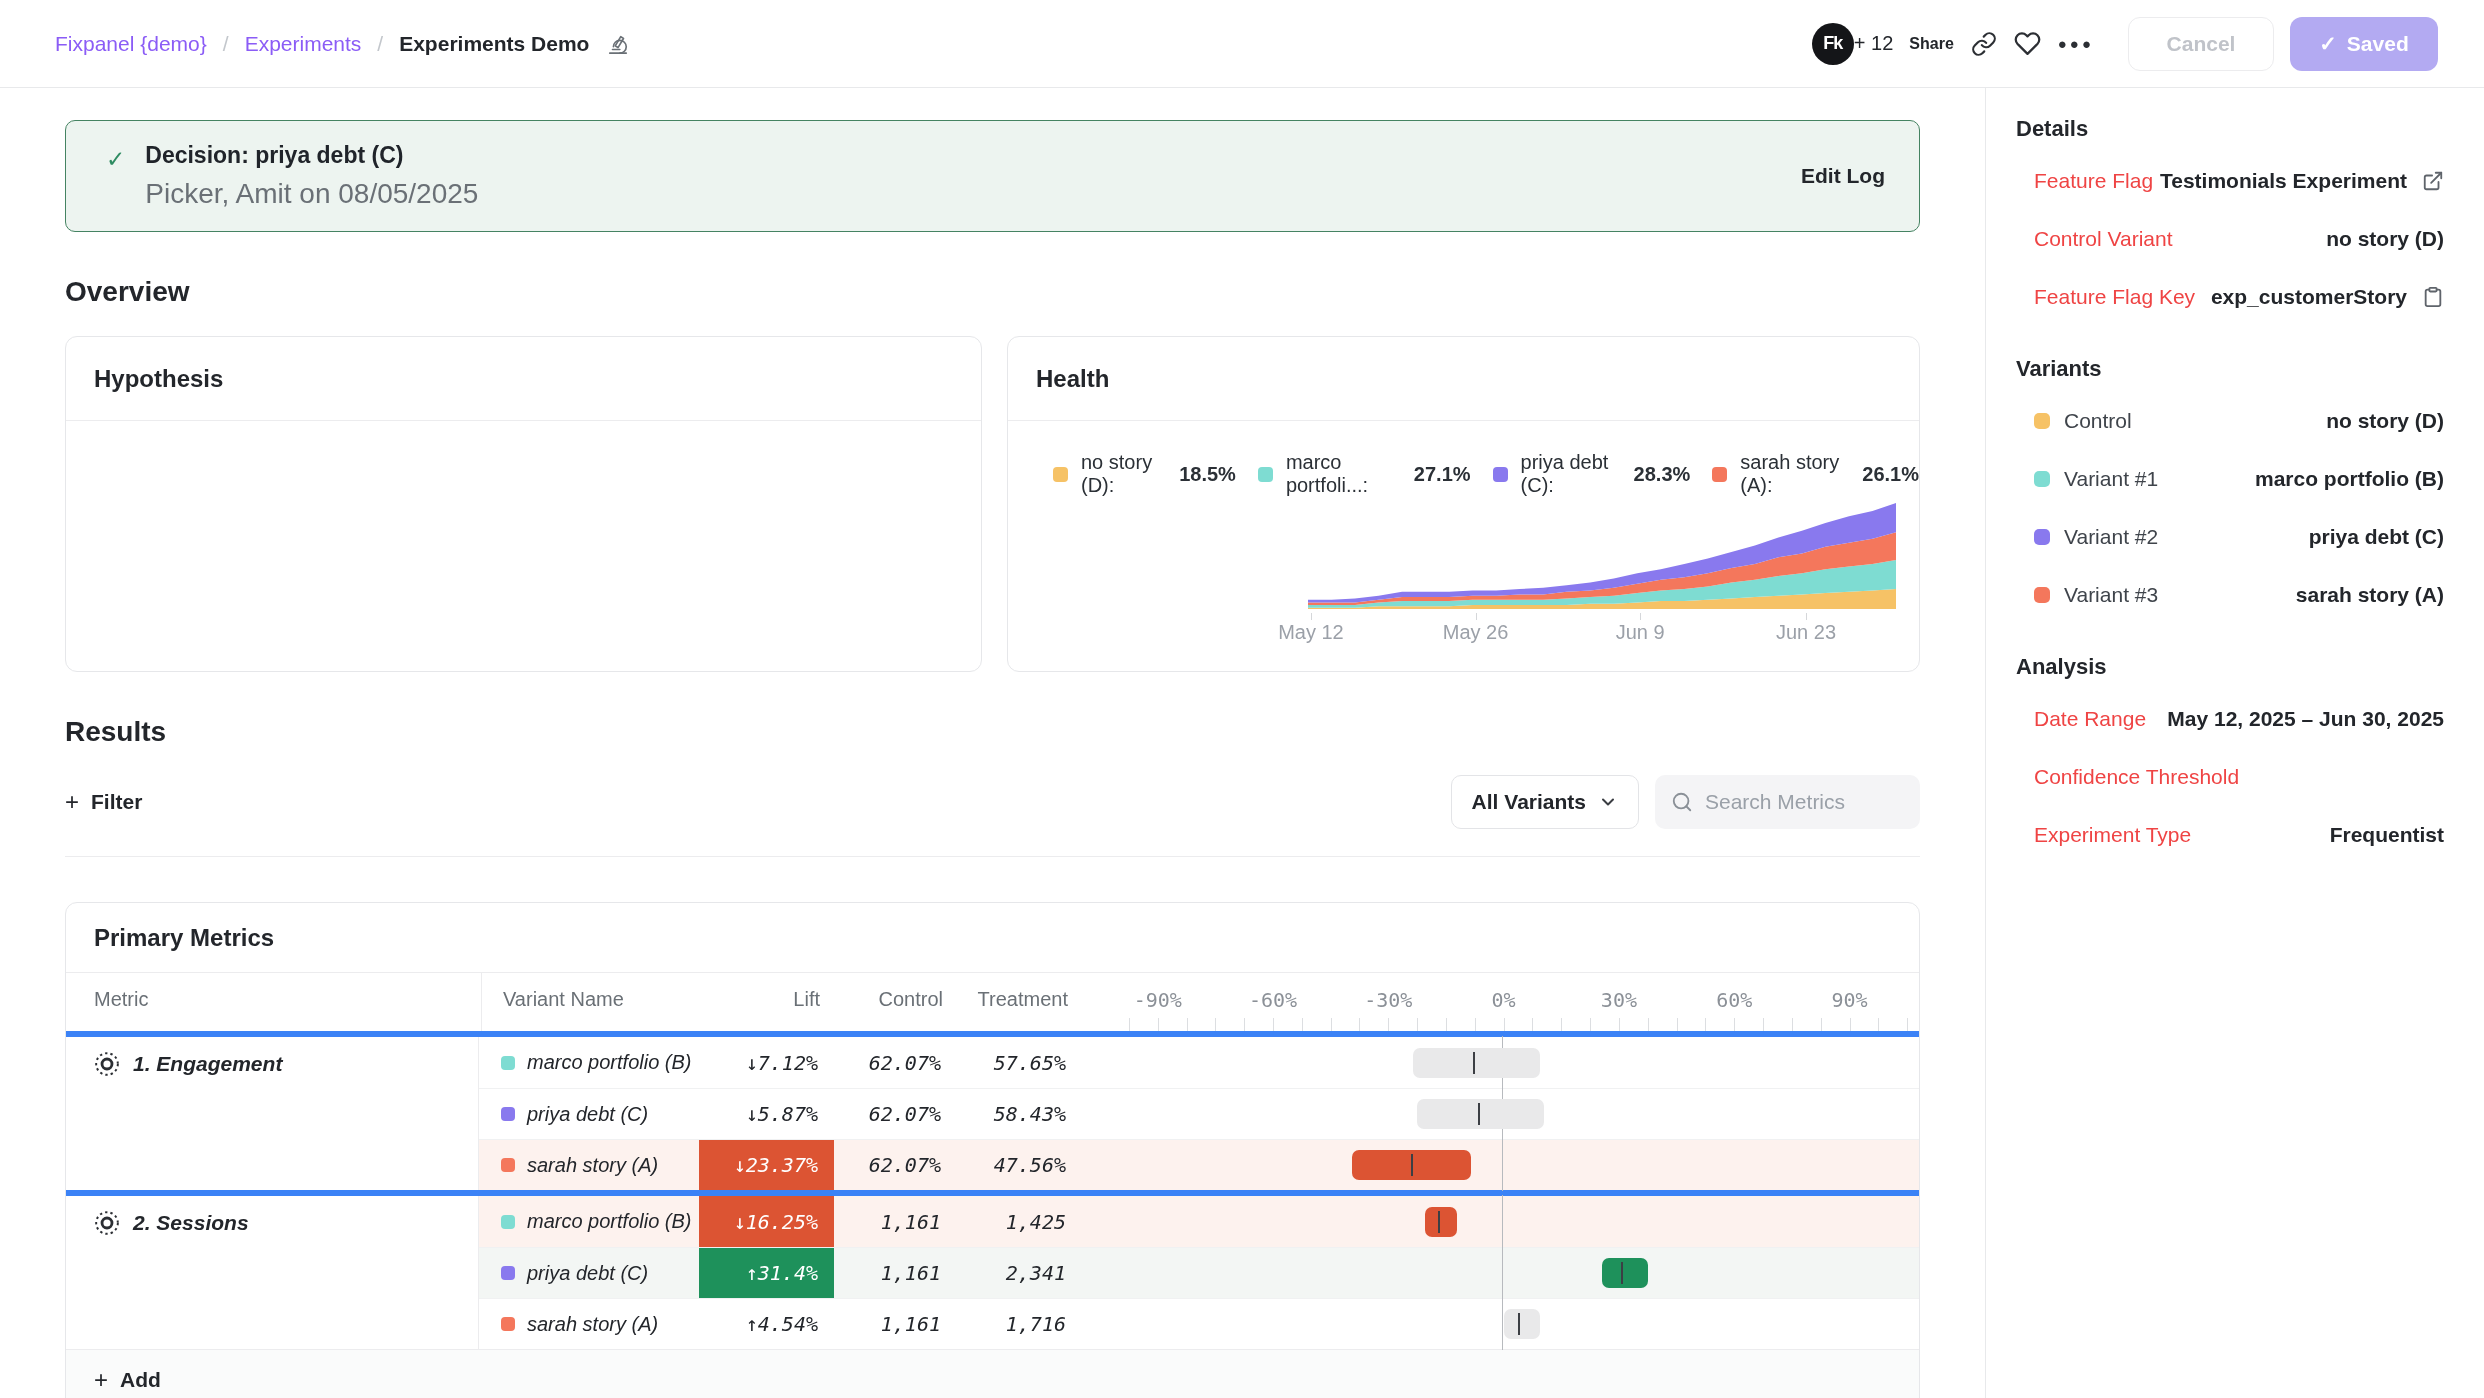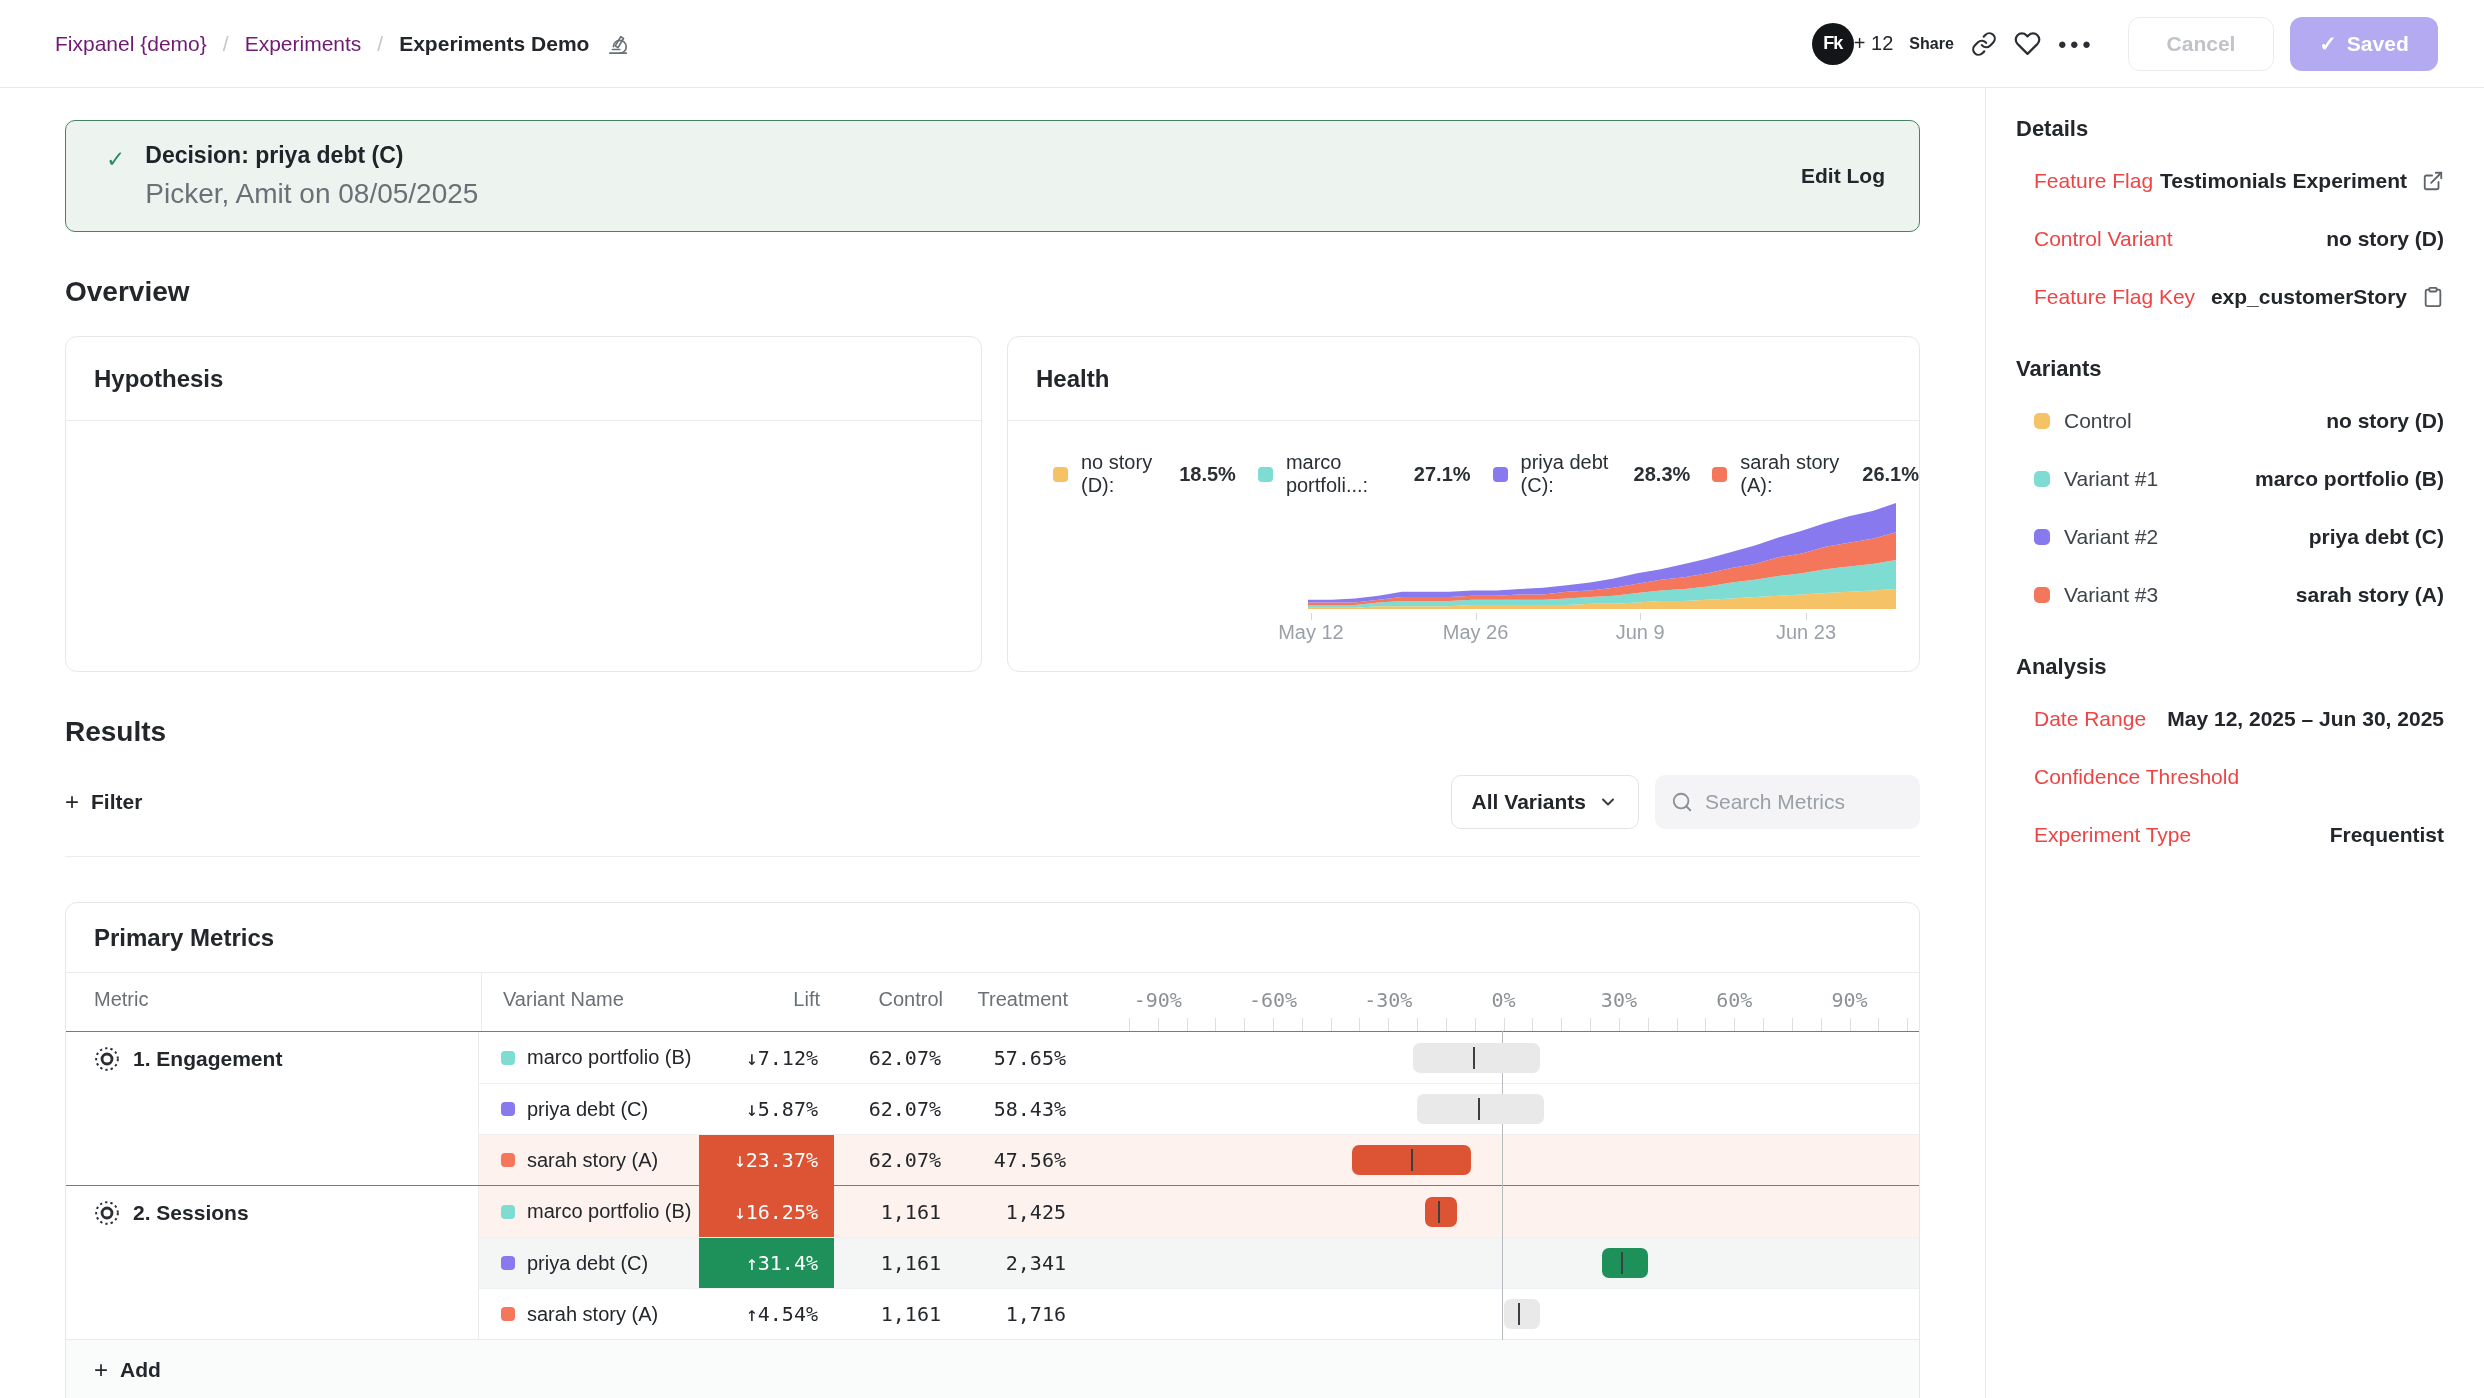"Fixpanel {demo}" .crumb { color: #701a75 -> #8b5cf6 }
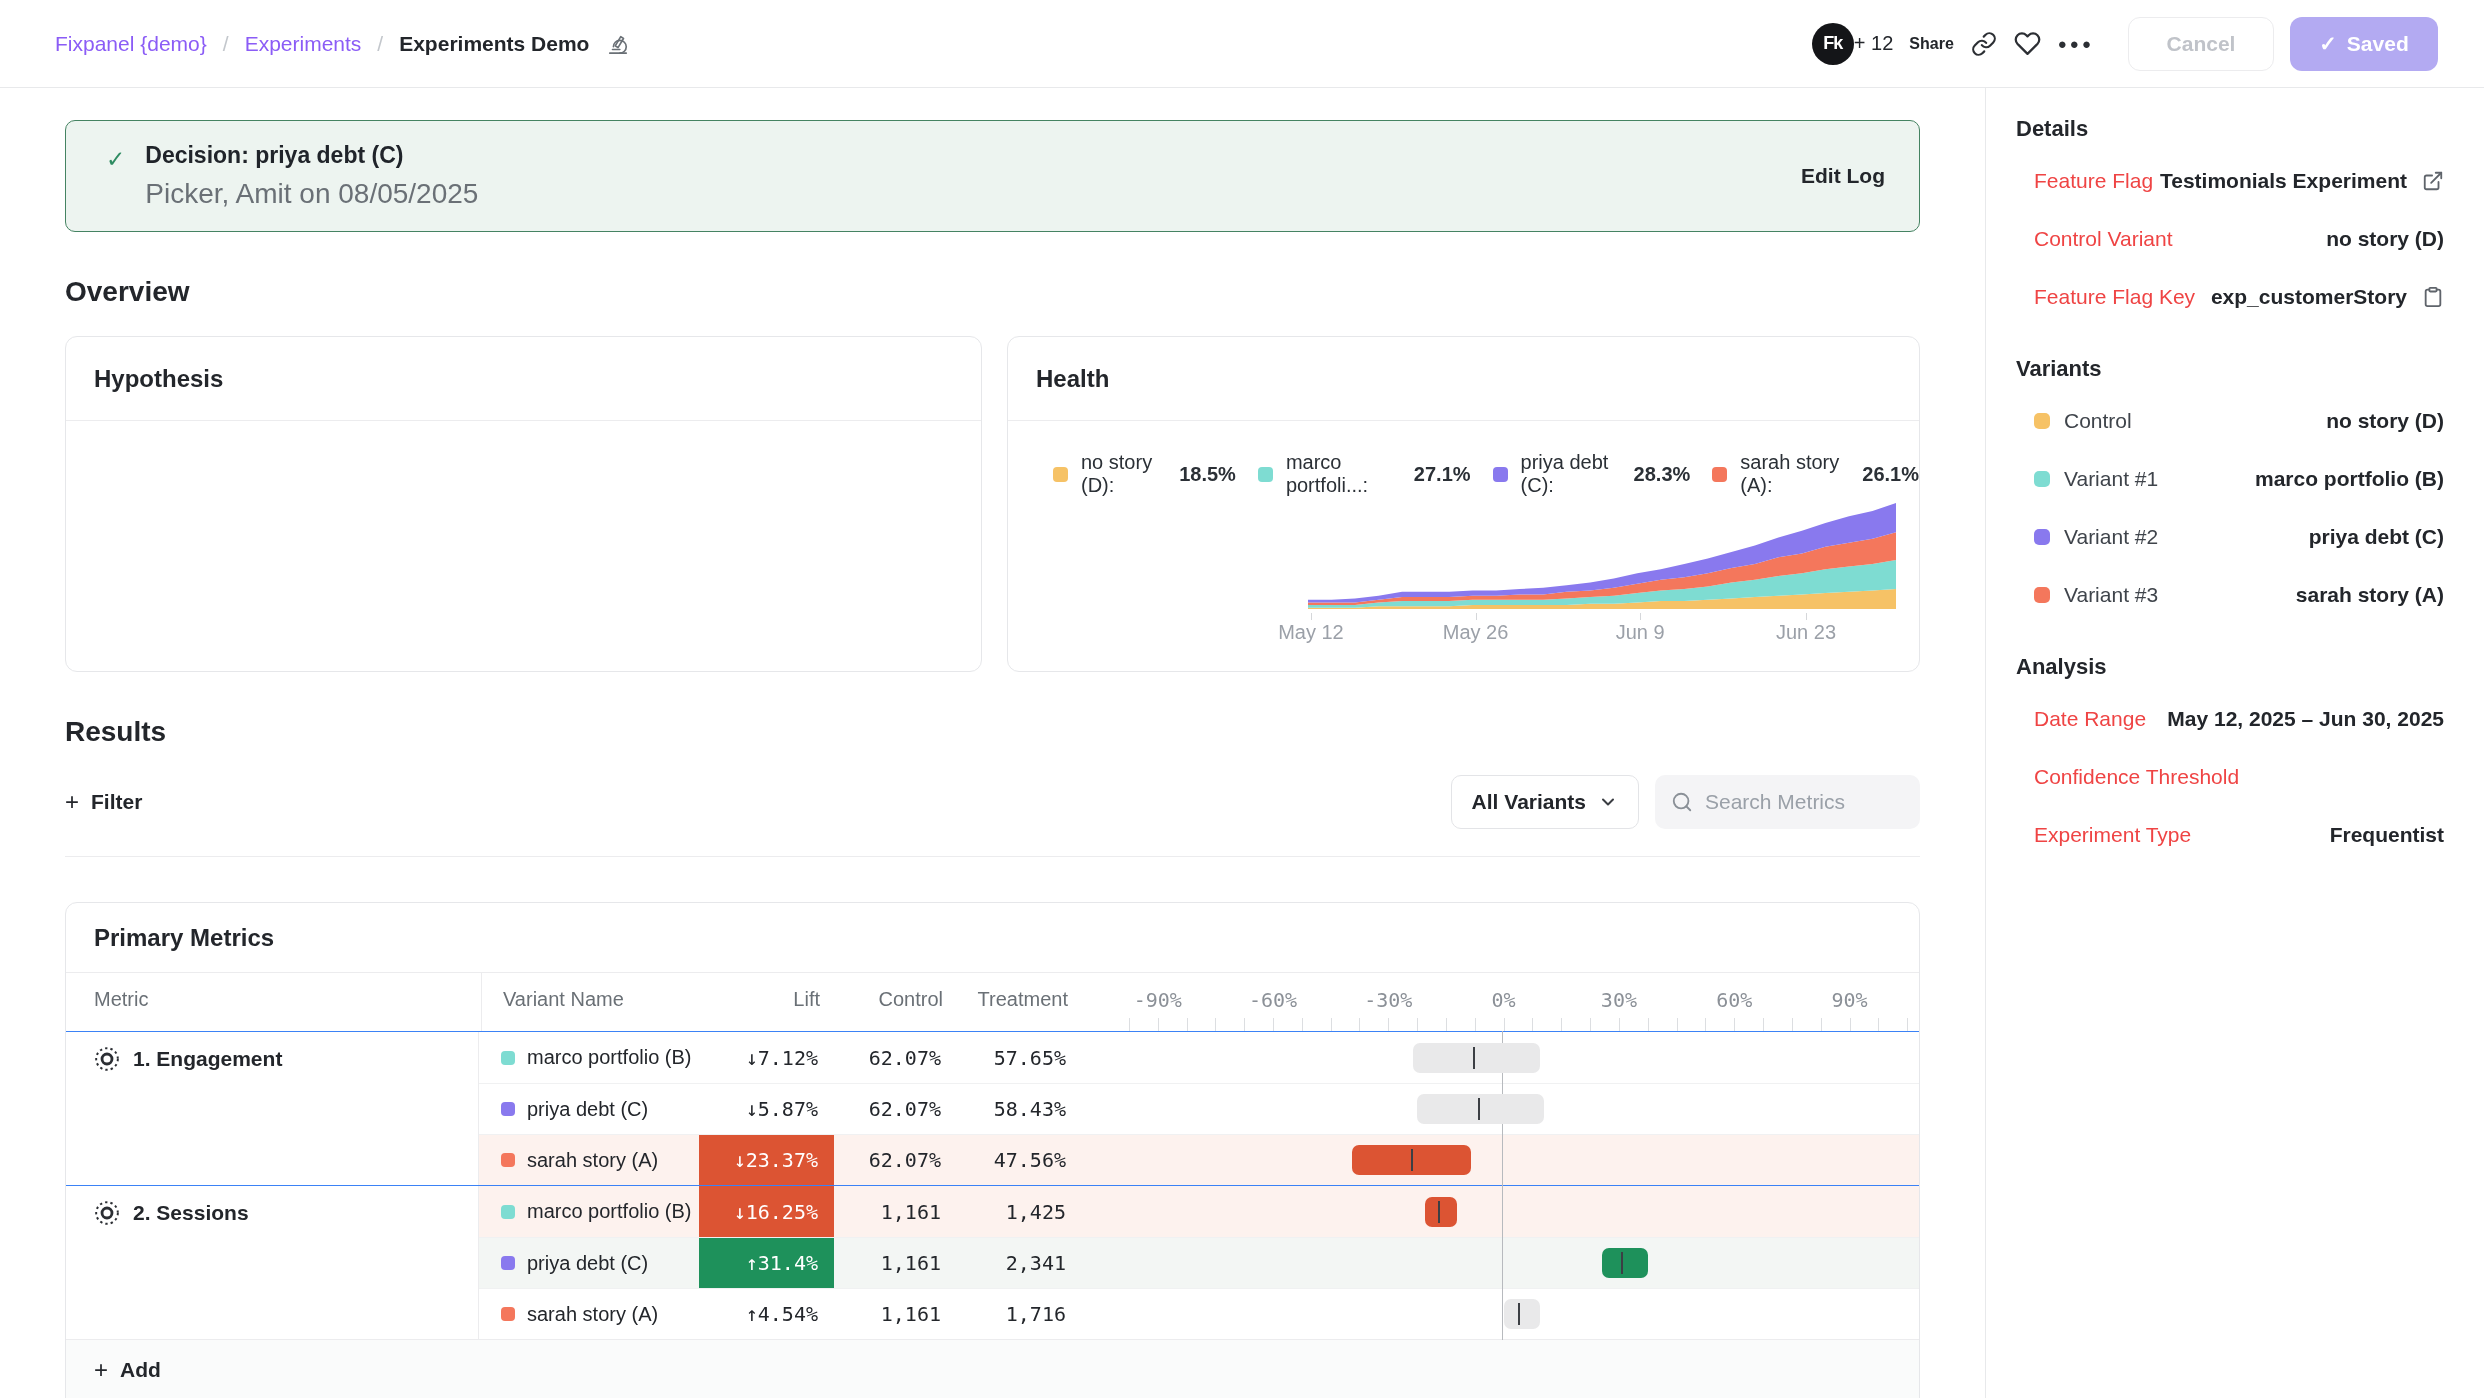"1. Engagement" .group { border-top: 1px solid #3b82f6 -> 6px solid #3b82f6; font-style: none -> italic }
